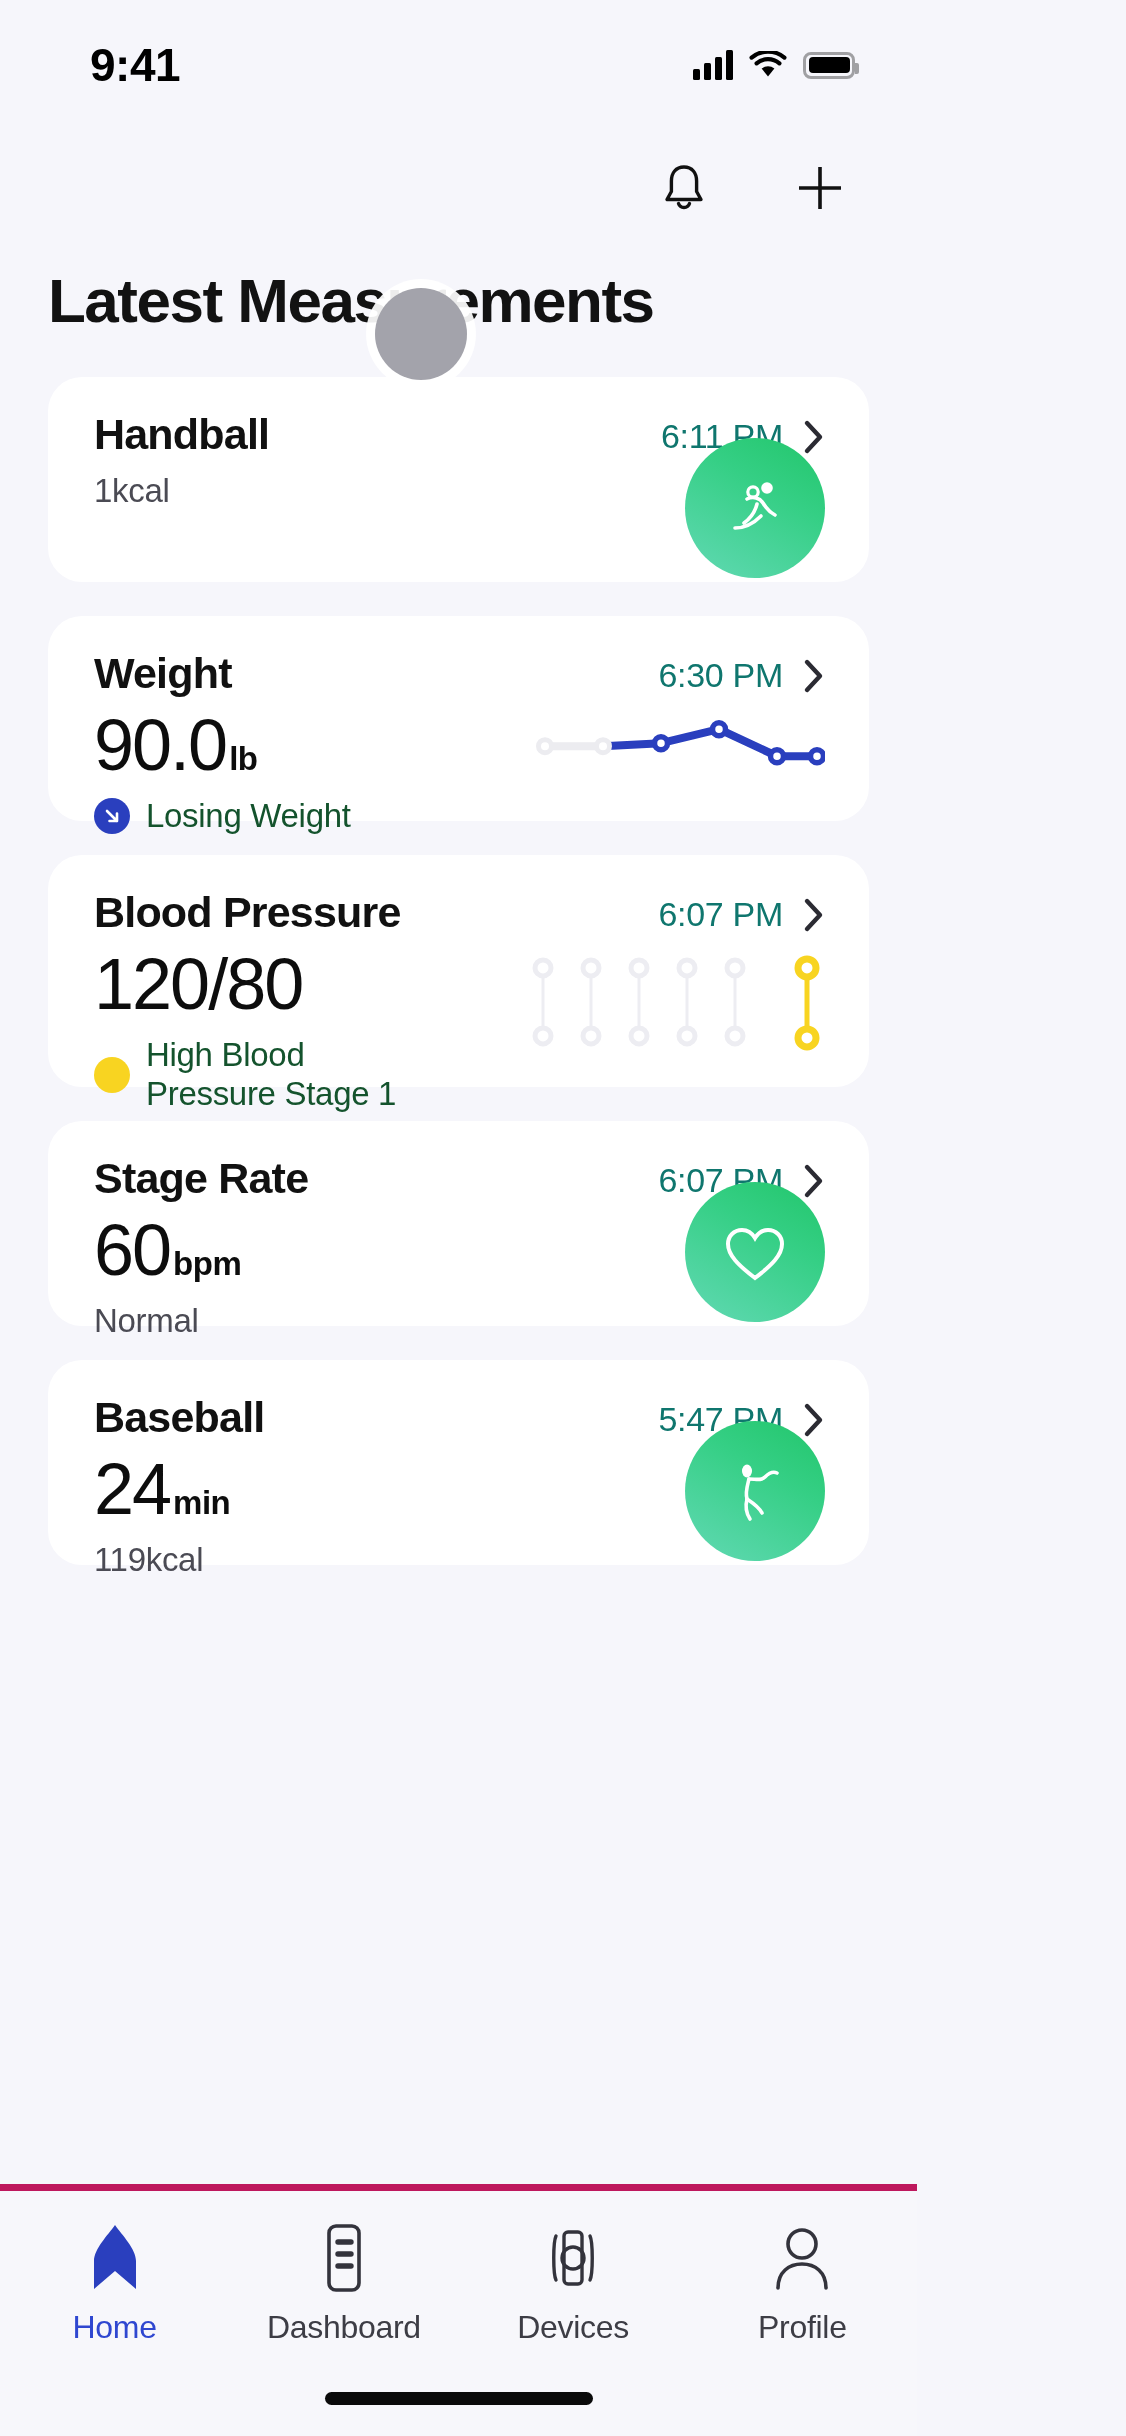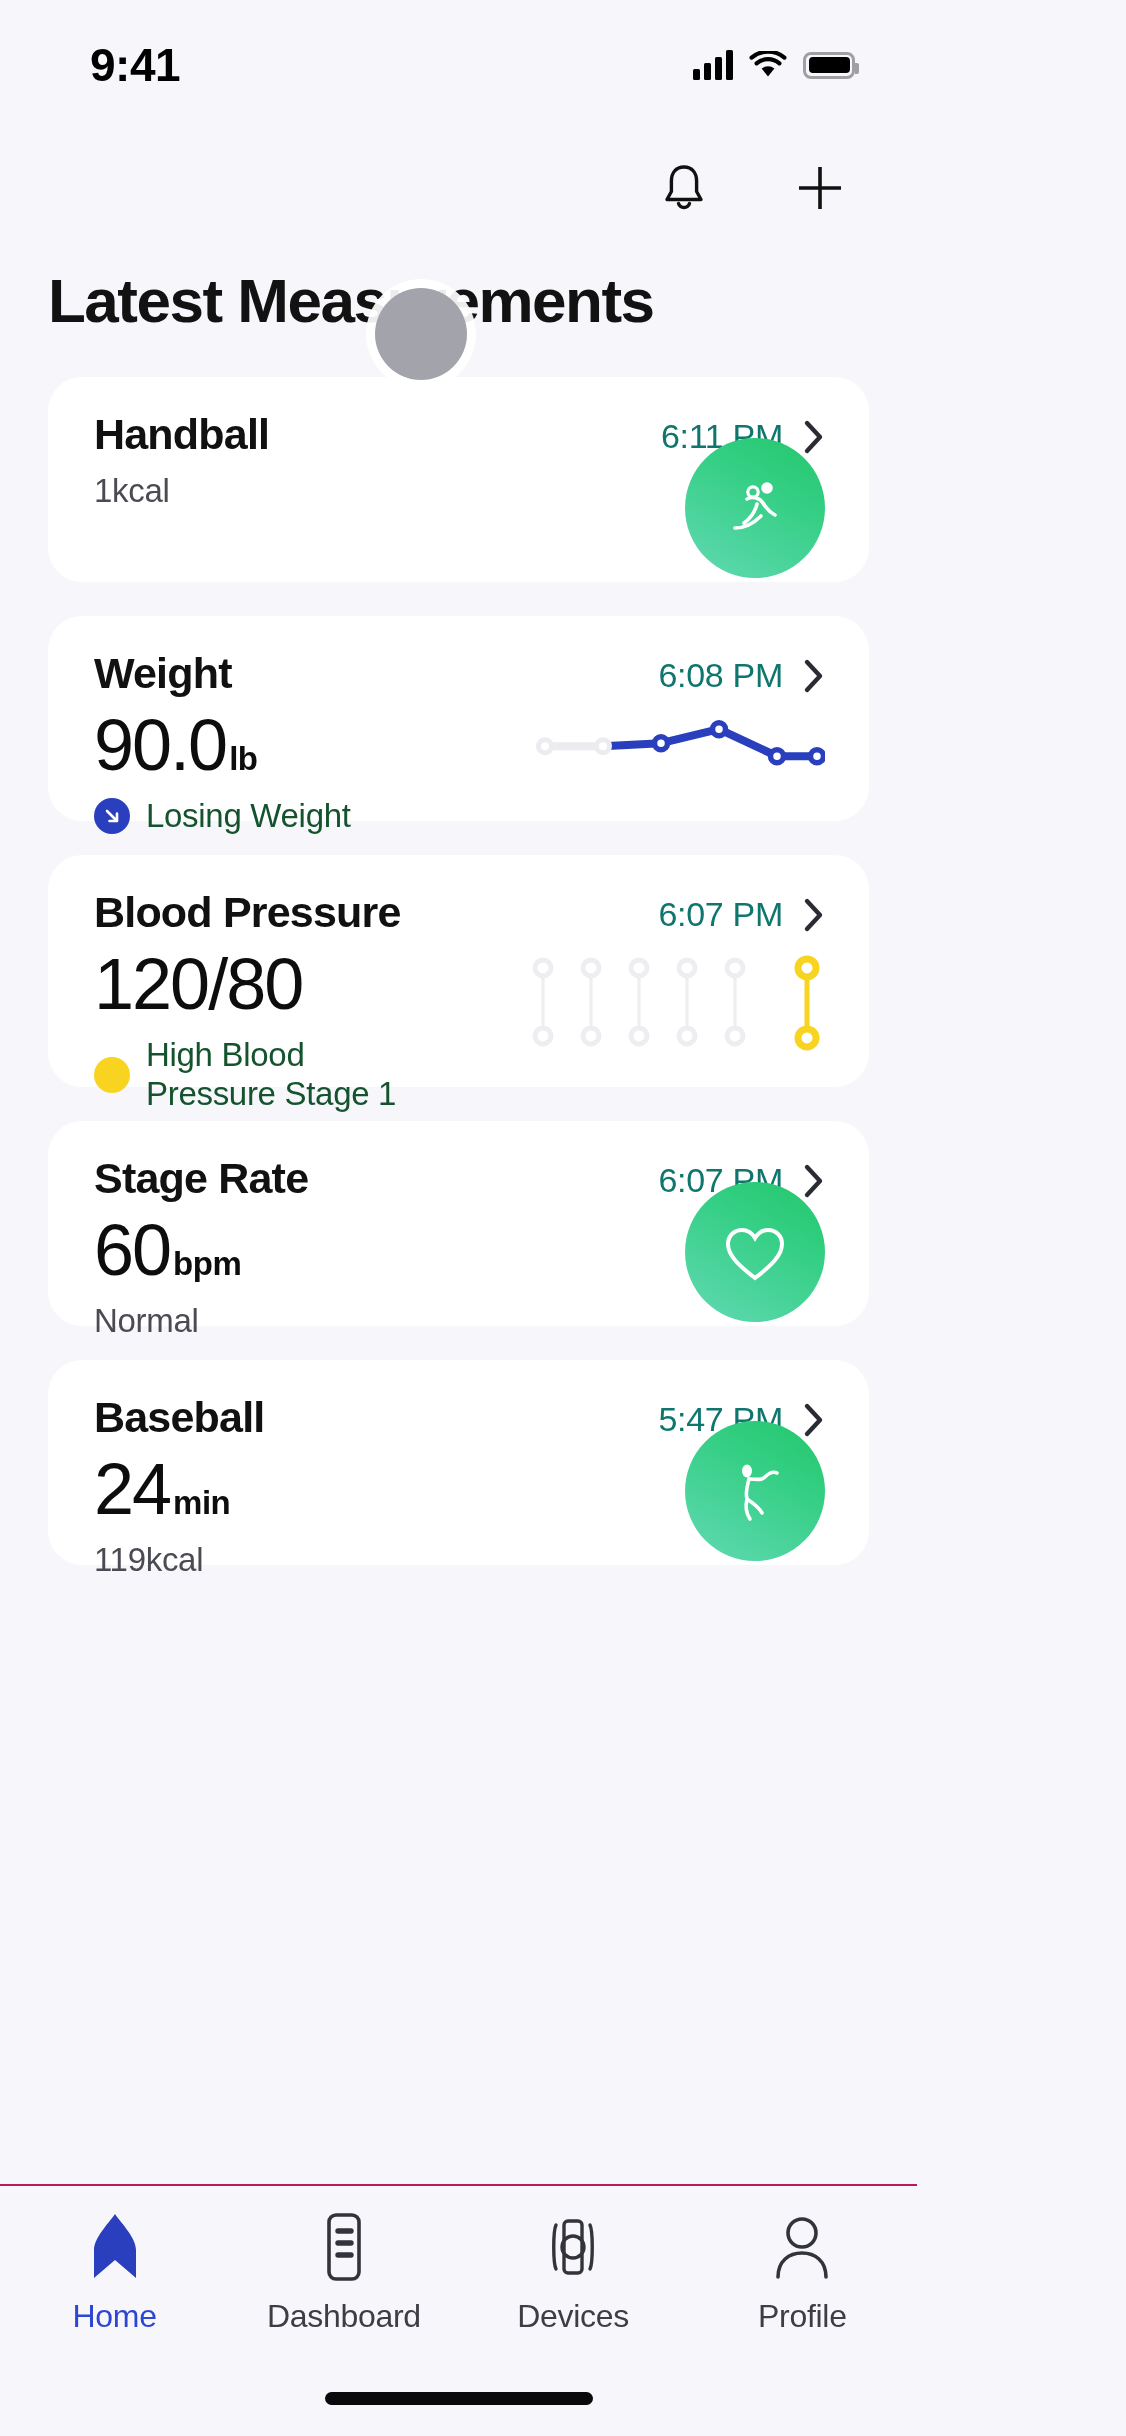"6:08 PM" span.card-time { text: 6:08 -> 6:30 }
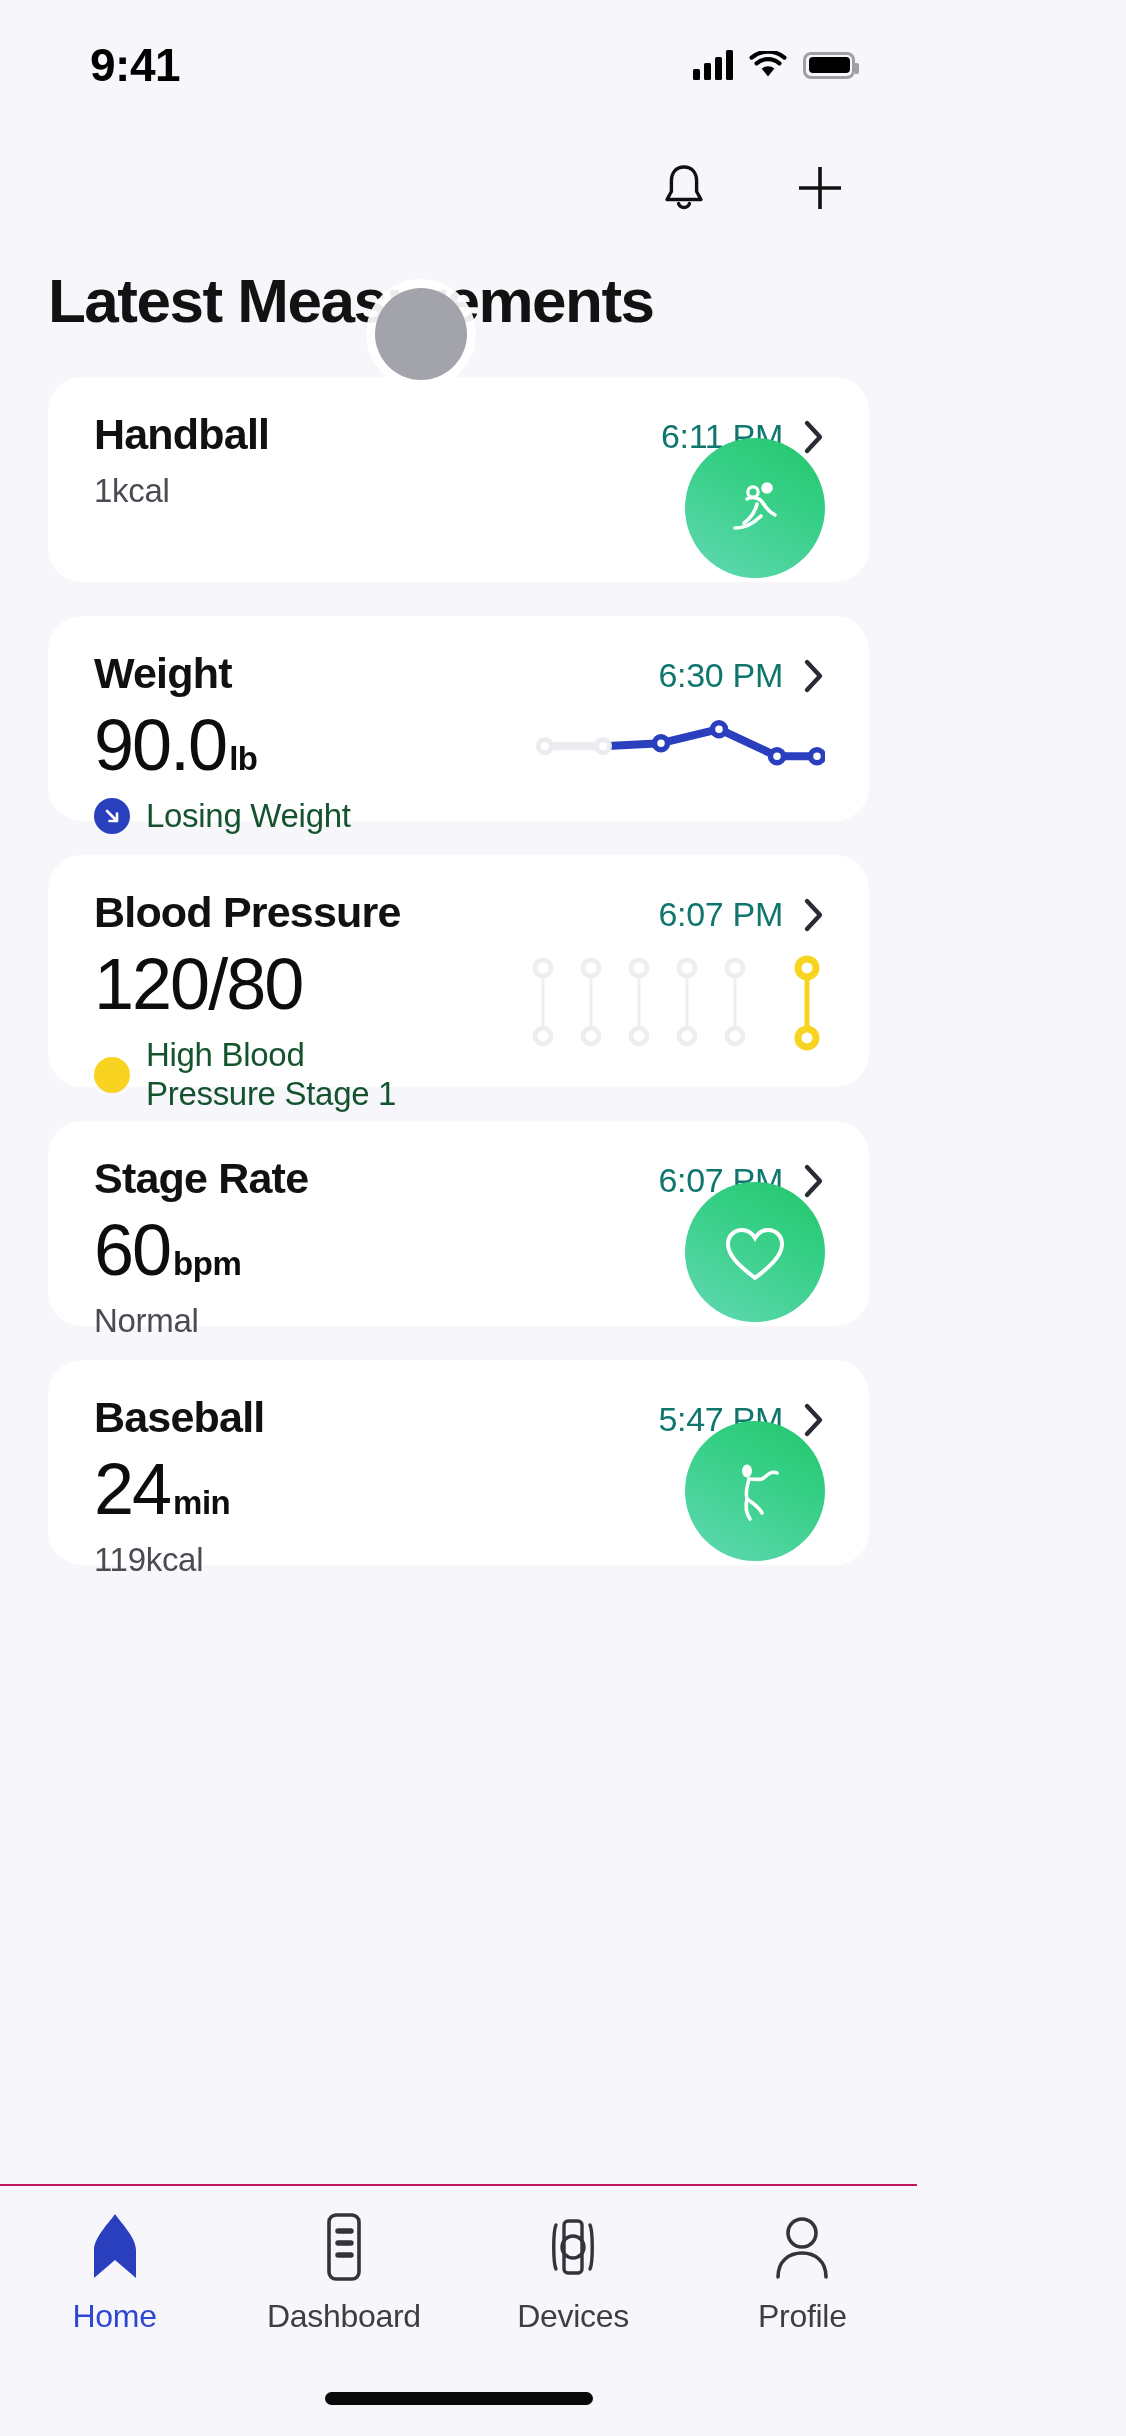"Home" .tabbar { border-top: 2px solid #be185d -> 7px solid #be185d; padding-top: 24px -> 30px }
